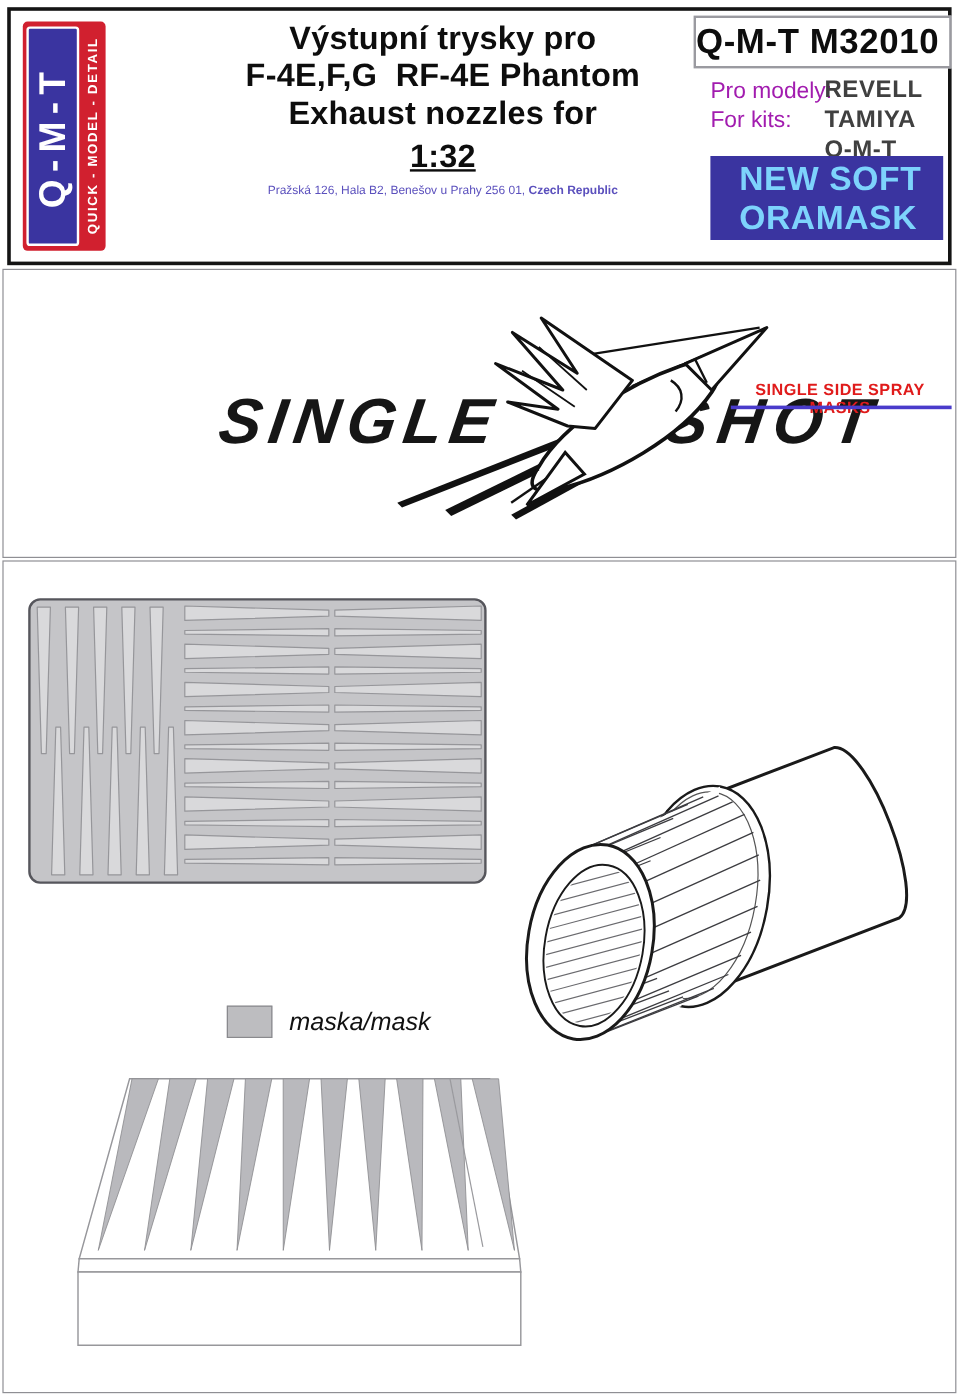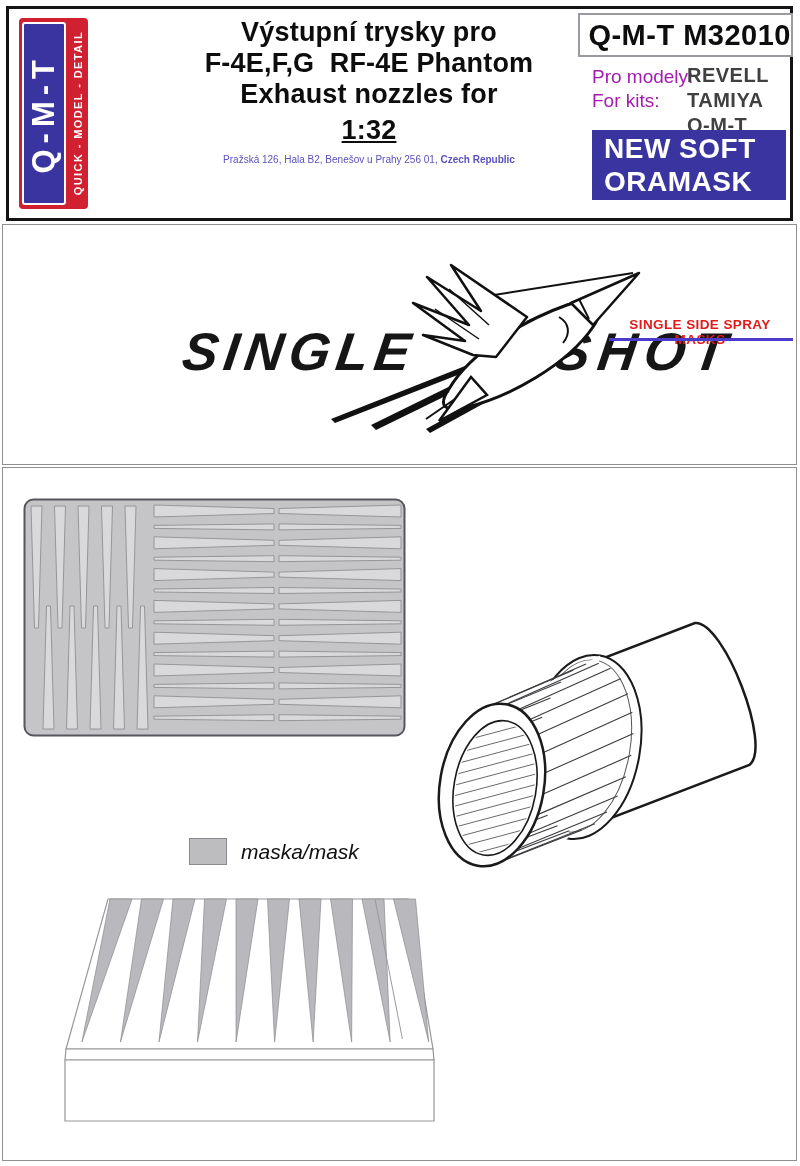"Q-M-T M32010" .code-box { justify-content: flex-end -> flex-start }
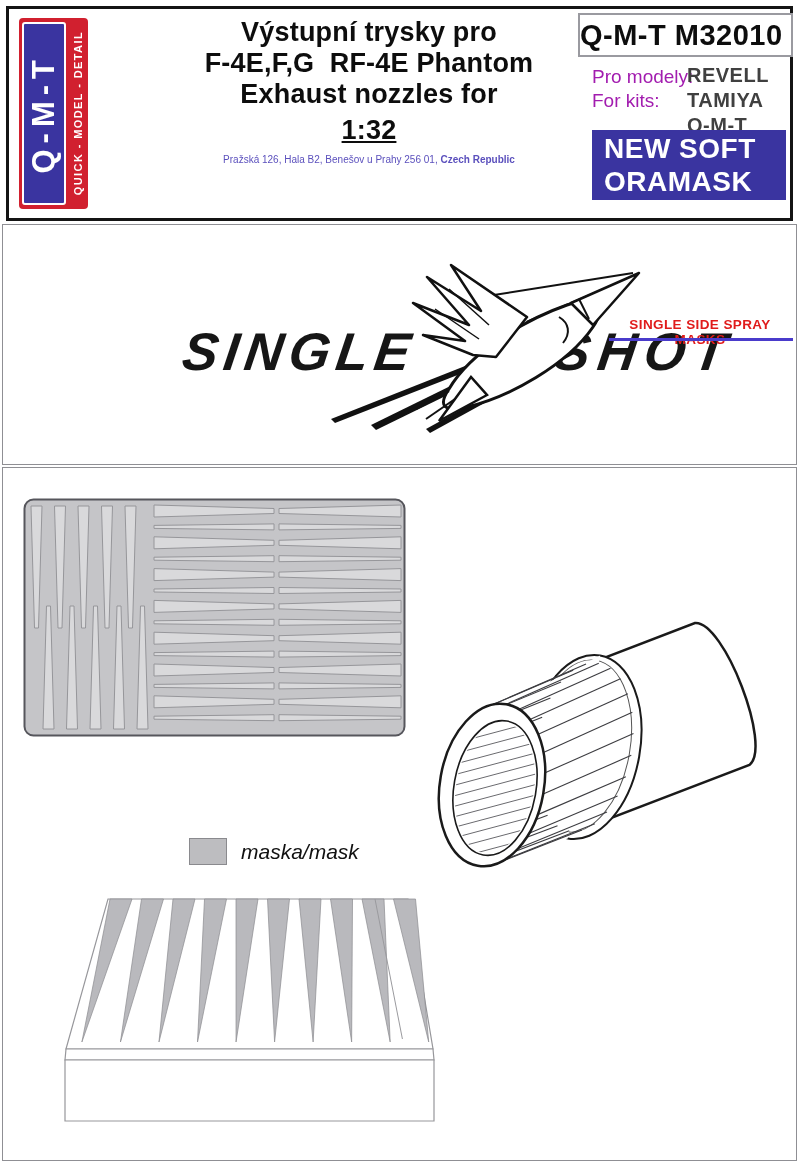"NEW SOFT" .badge { color: #ffffff -> #7dd3fc; padding-left: 12px -> 24px }
